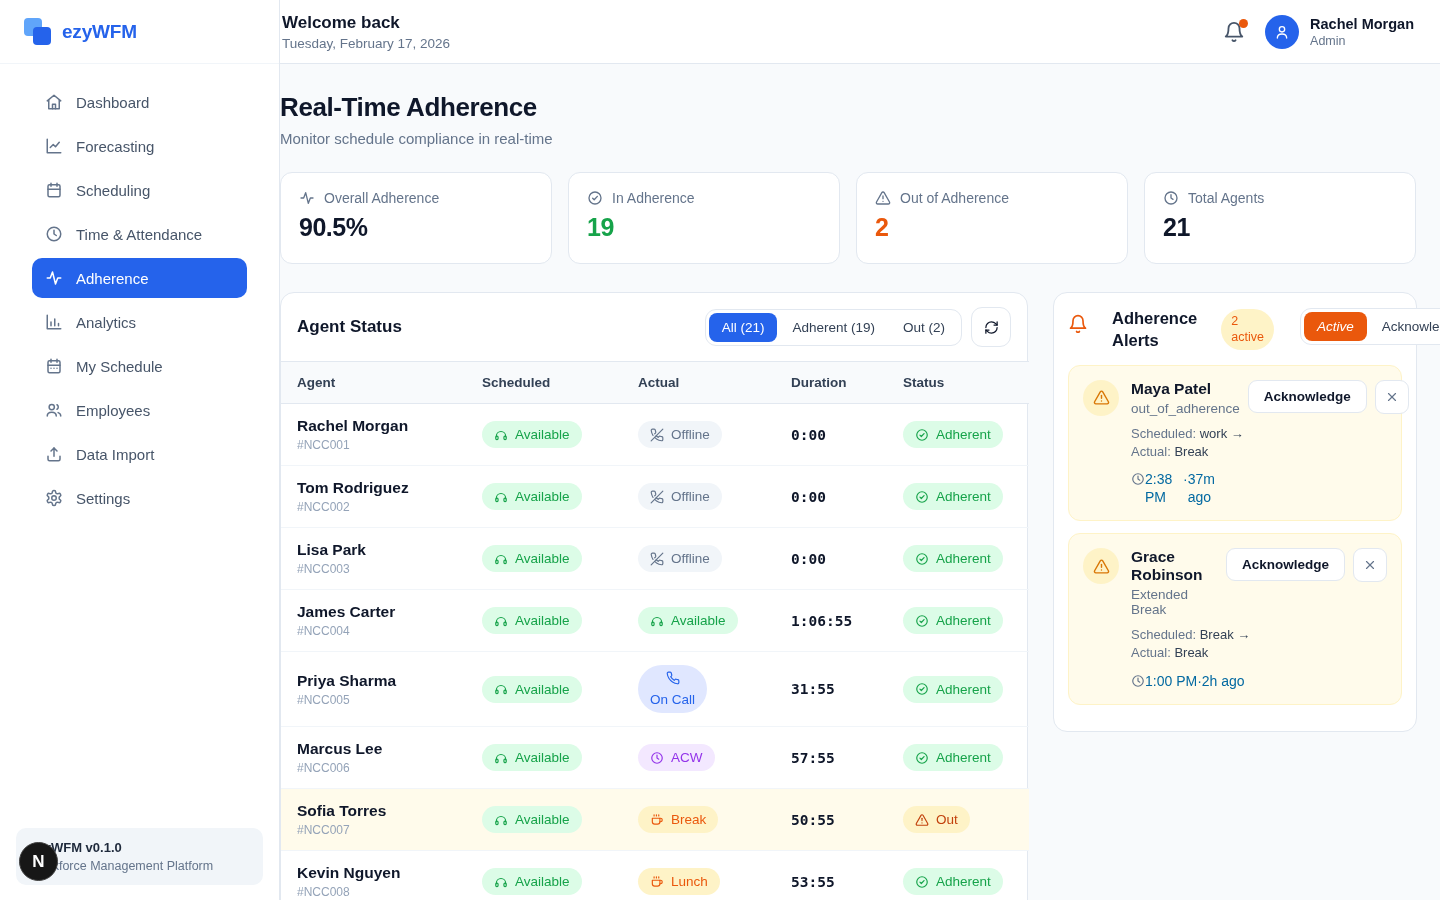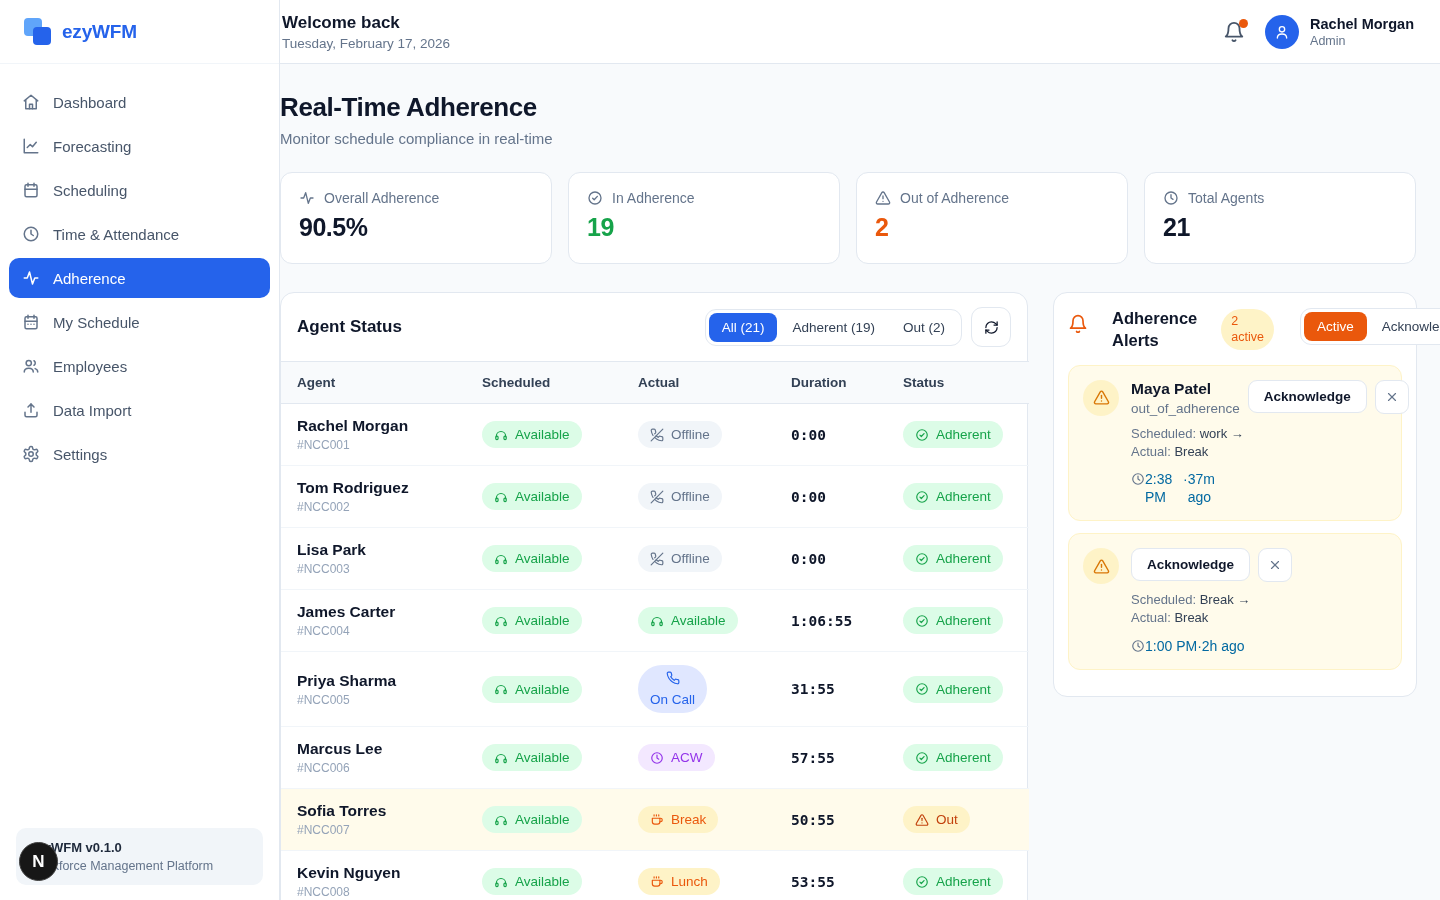"Dashboard" .nav { padding: 18px 9px -> 18px 32px }
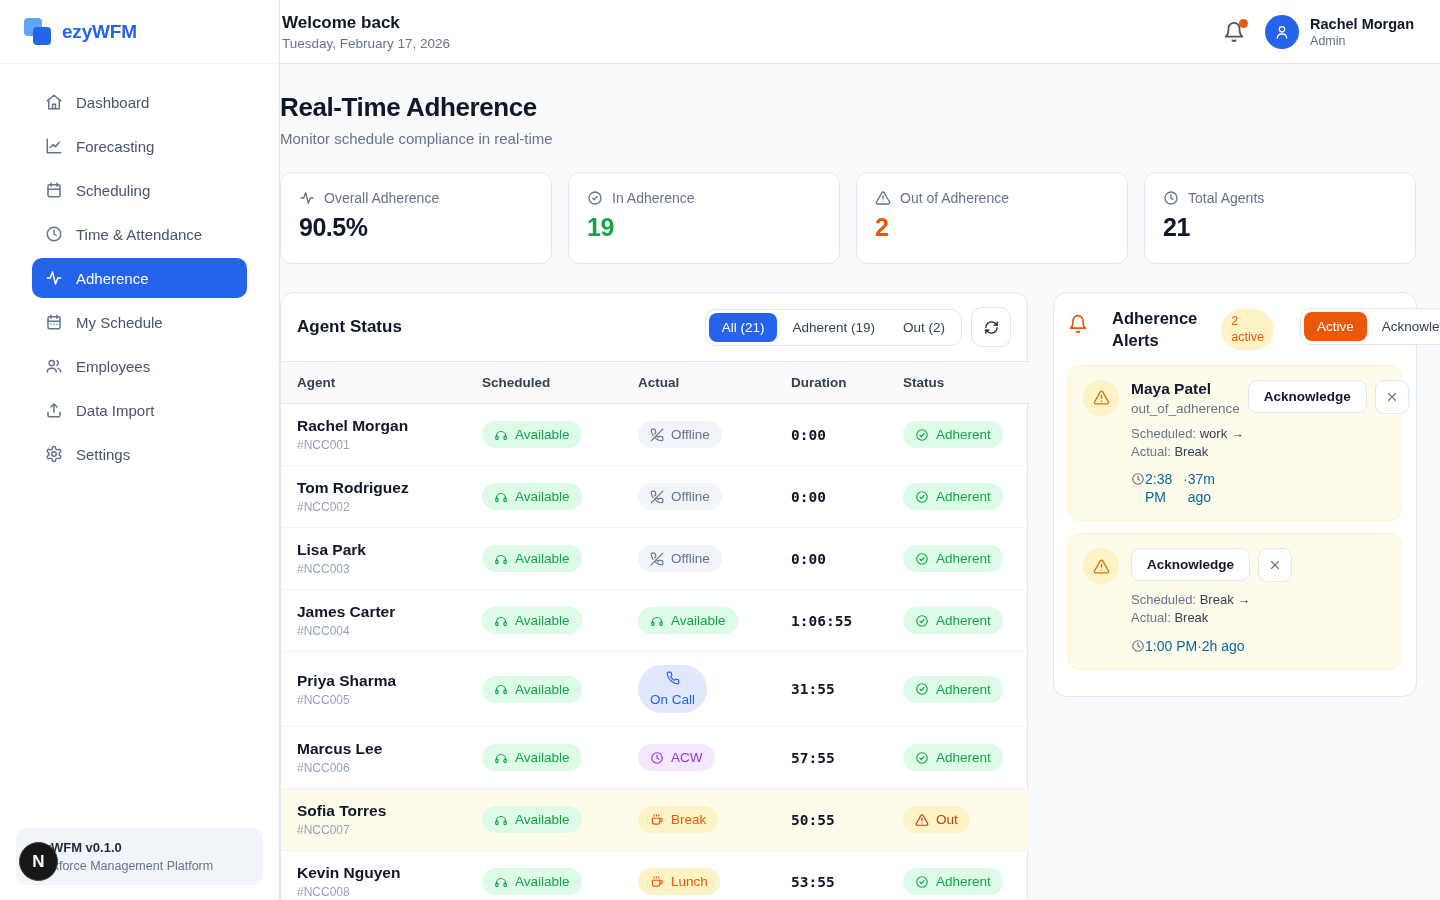"Analytics" div.nav-item { html: none -> <div> <span> <svg> <path></path> <path></path> </svg> </span> <span>Analytics</span> </div> }
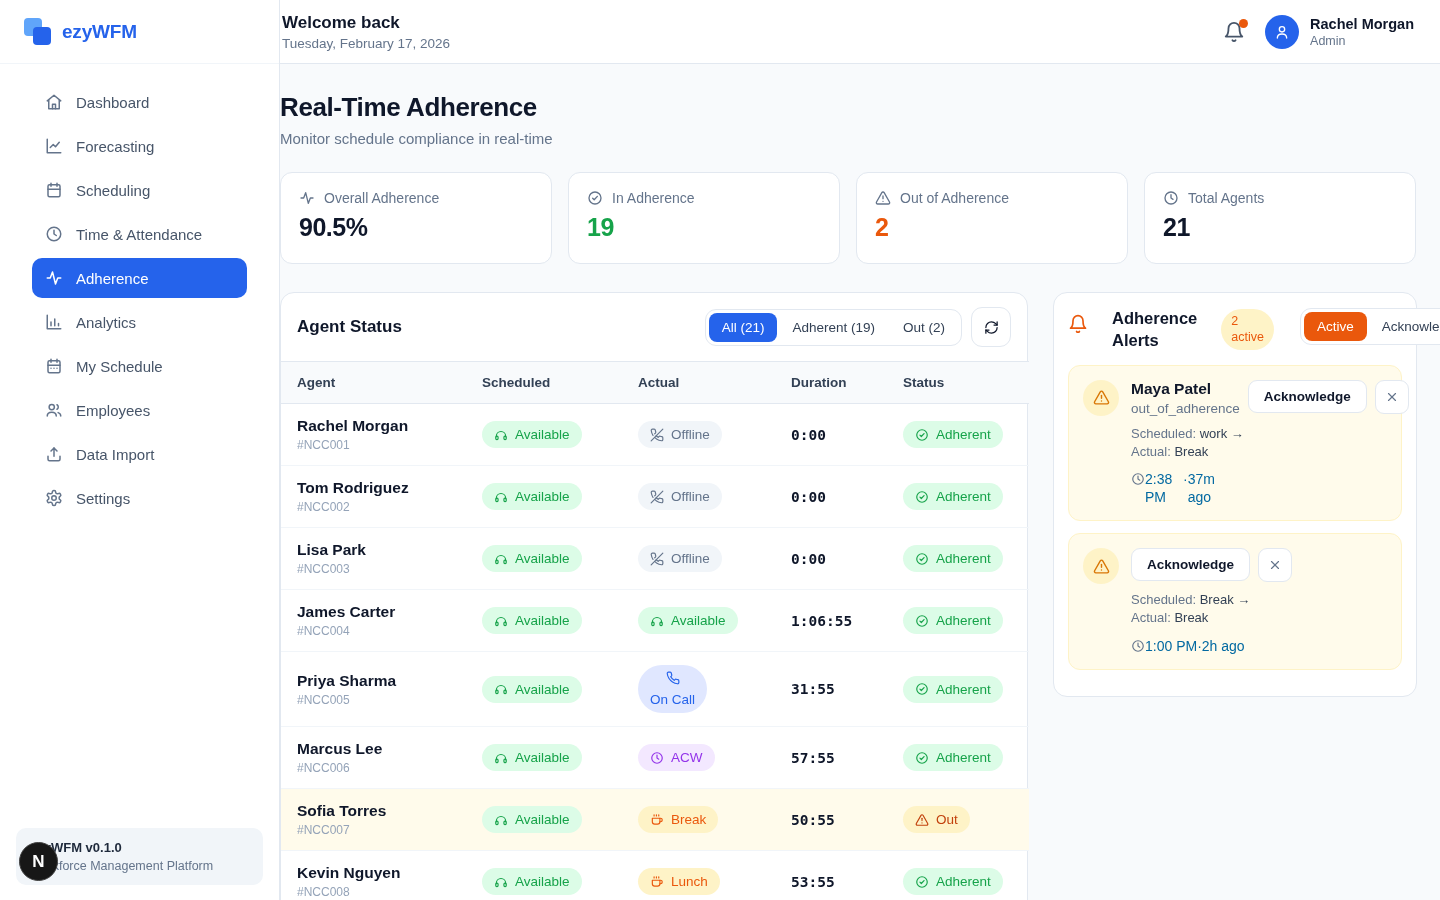"Active" .alerts-seg .seg-item.active { font-style: none -> italic }
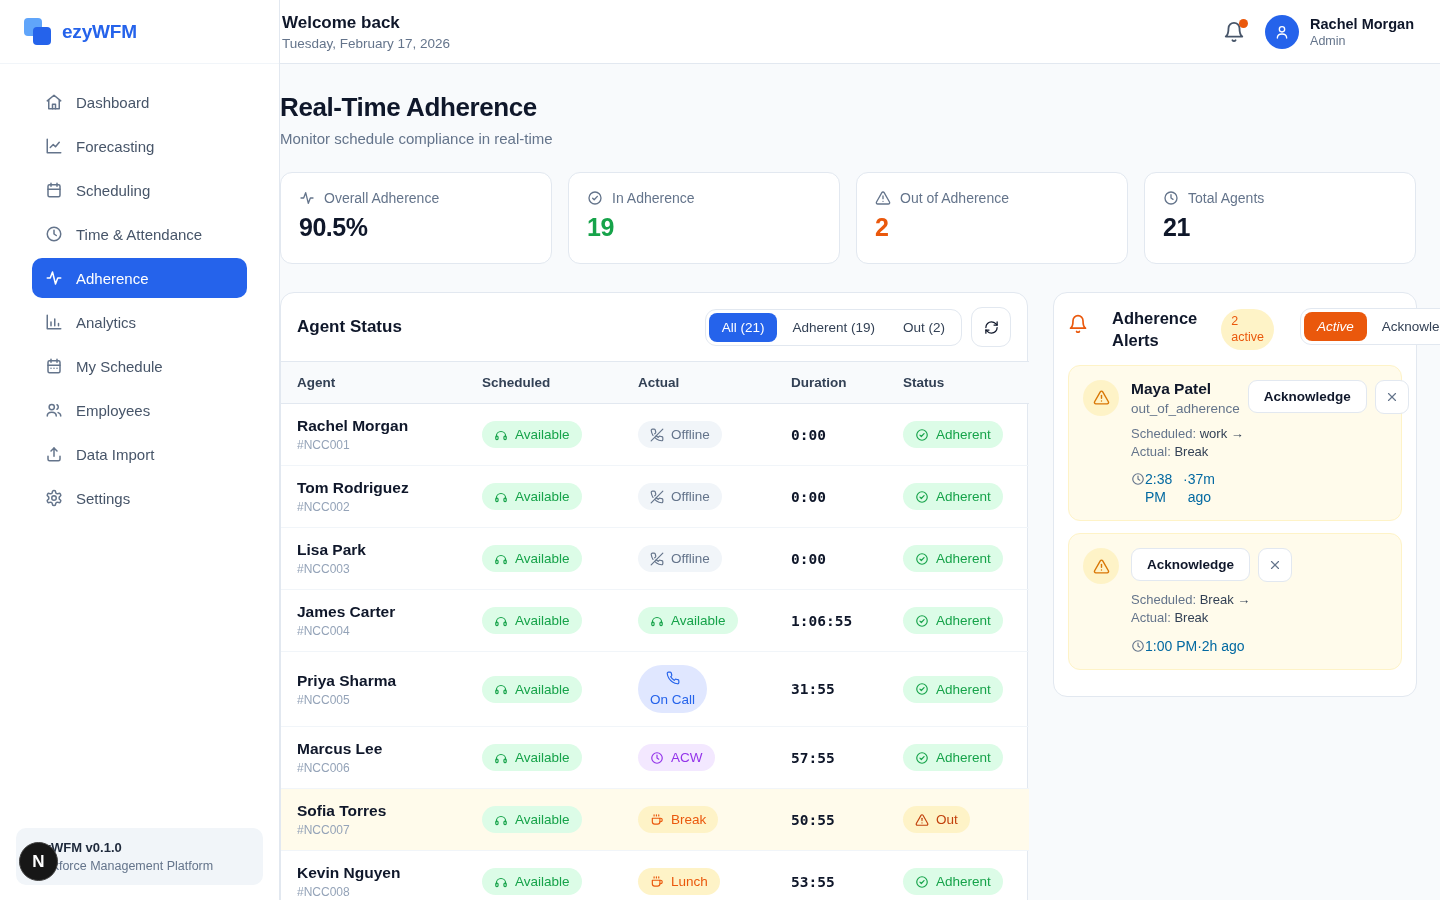"Grace Robinson" div { html: none -> <div> <div>Grace Robinson</div> <div>Extended Break</div> </div> }
